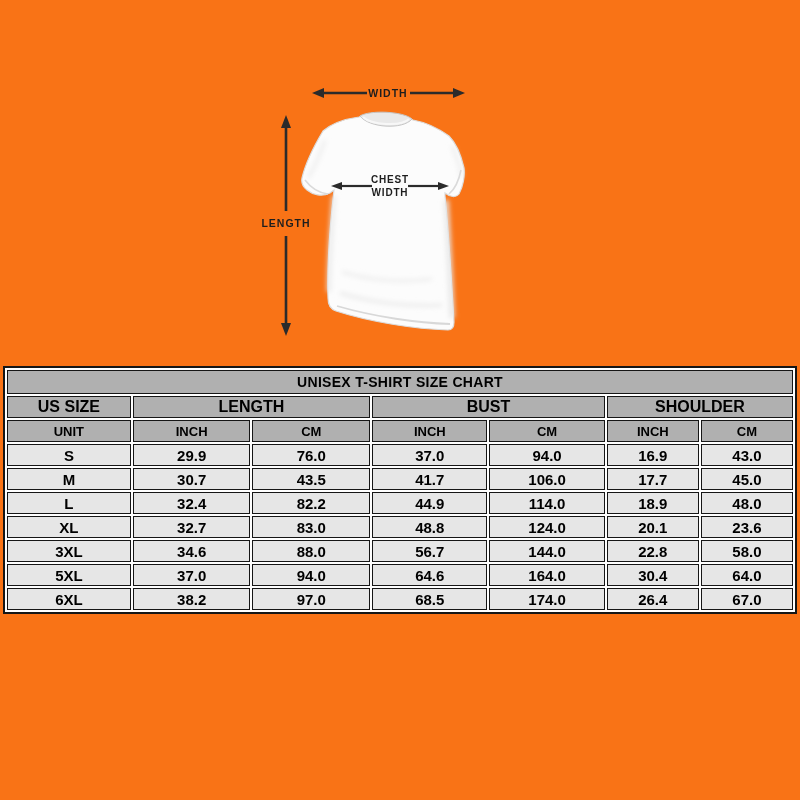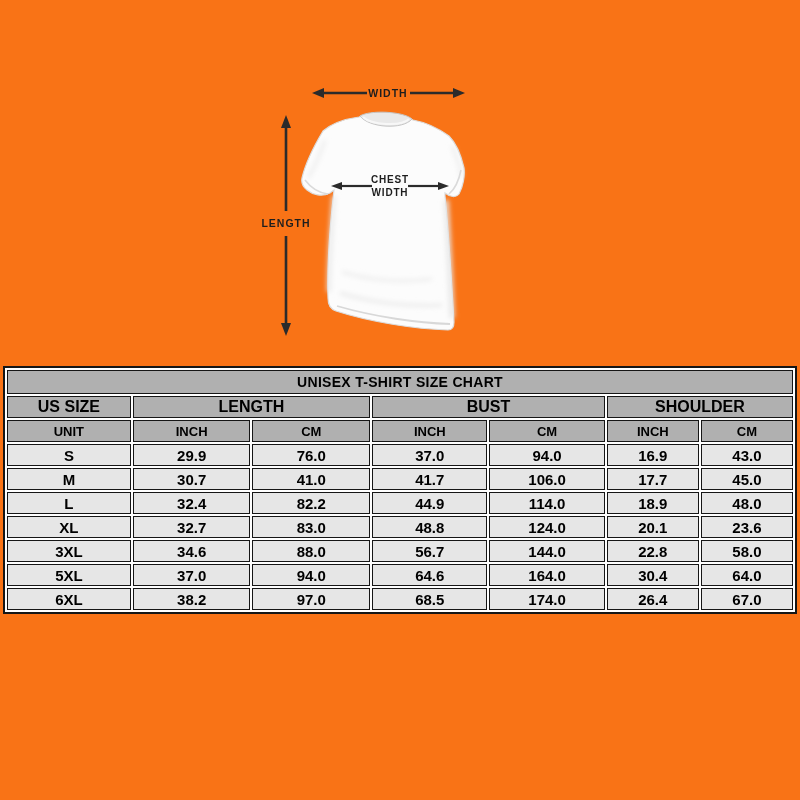"41.0" td { text: 41.0 -> 43.5 }
